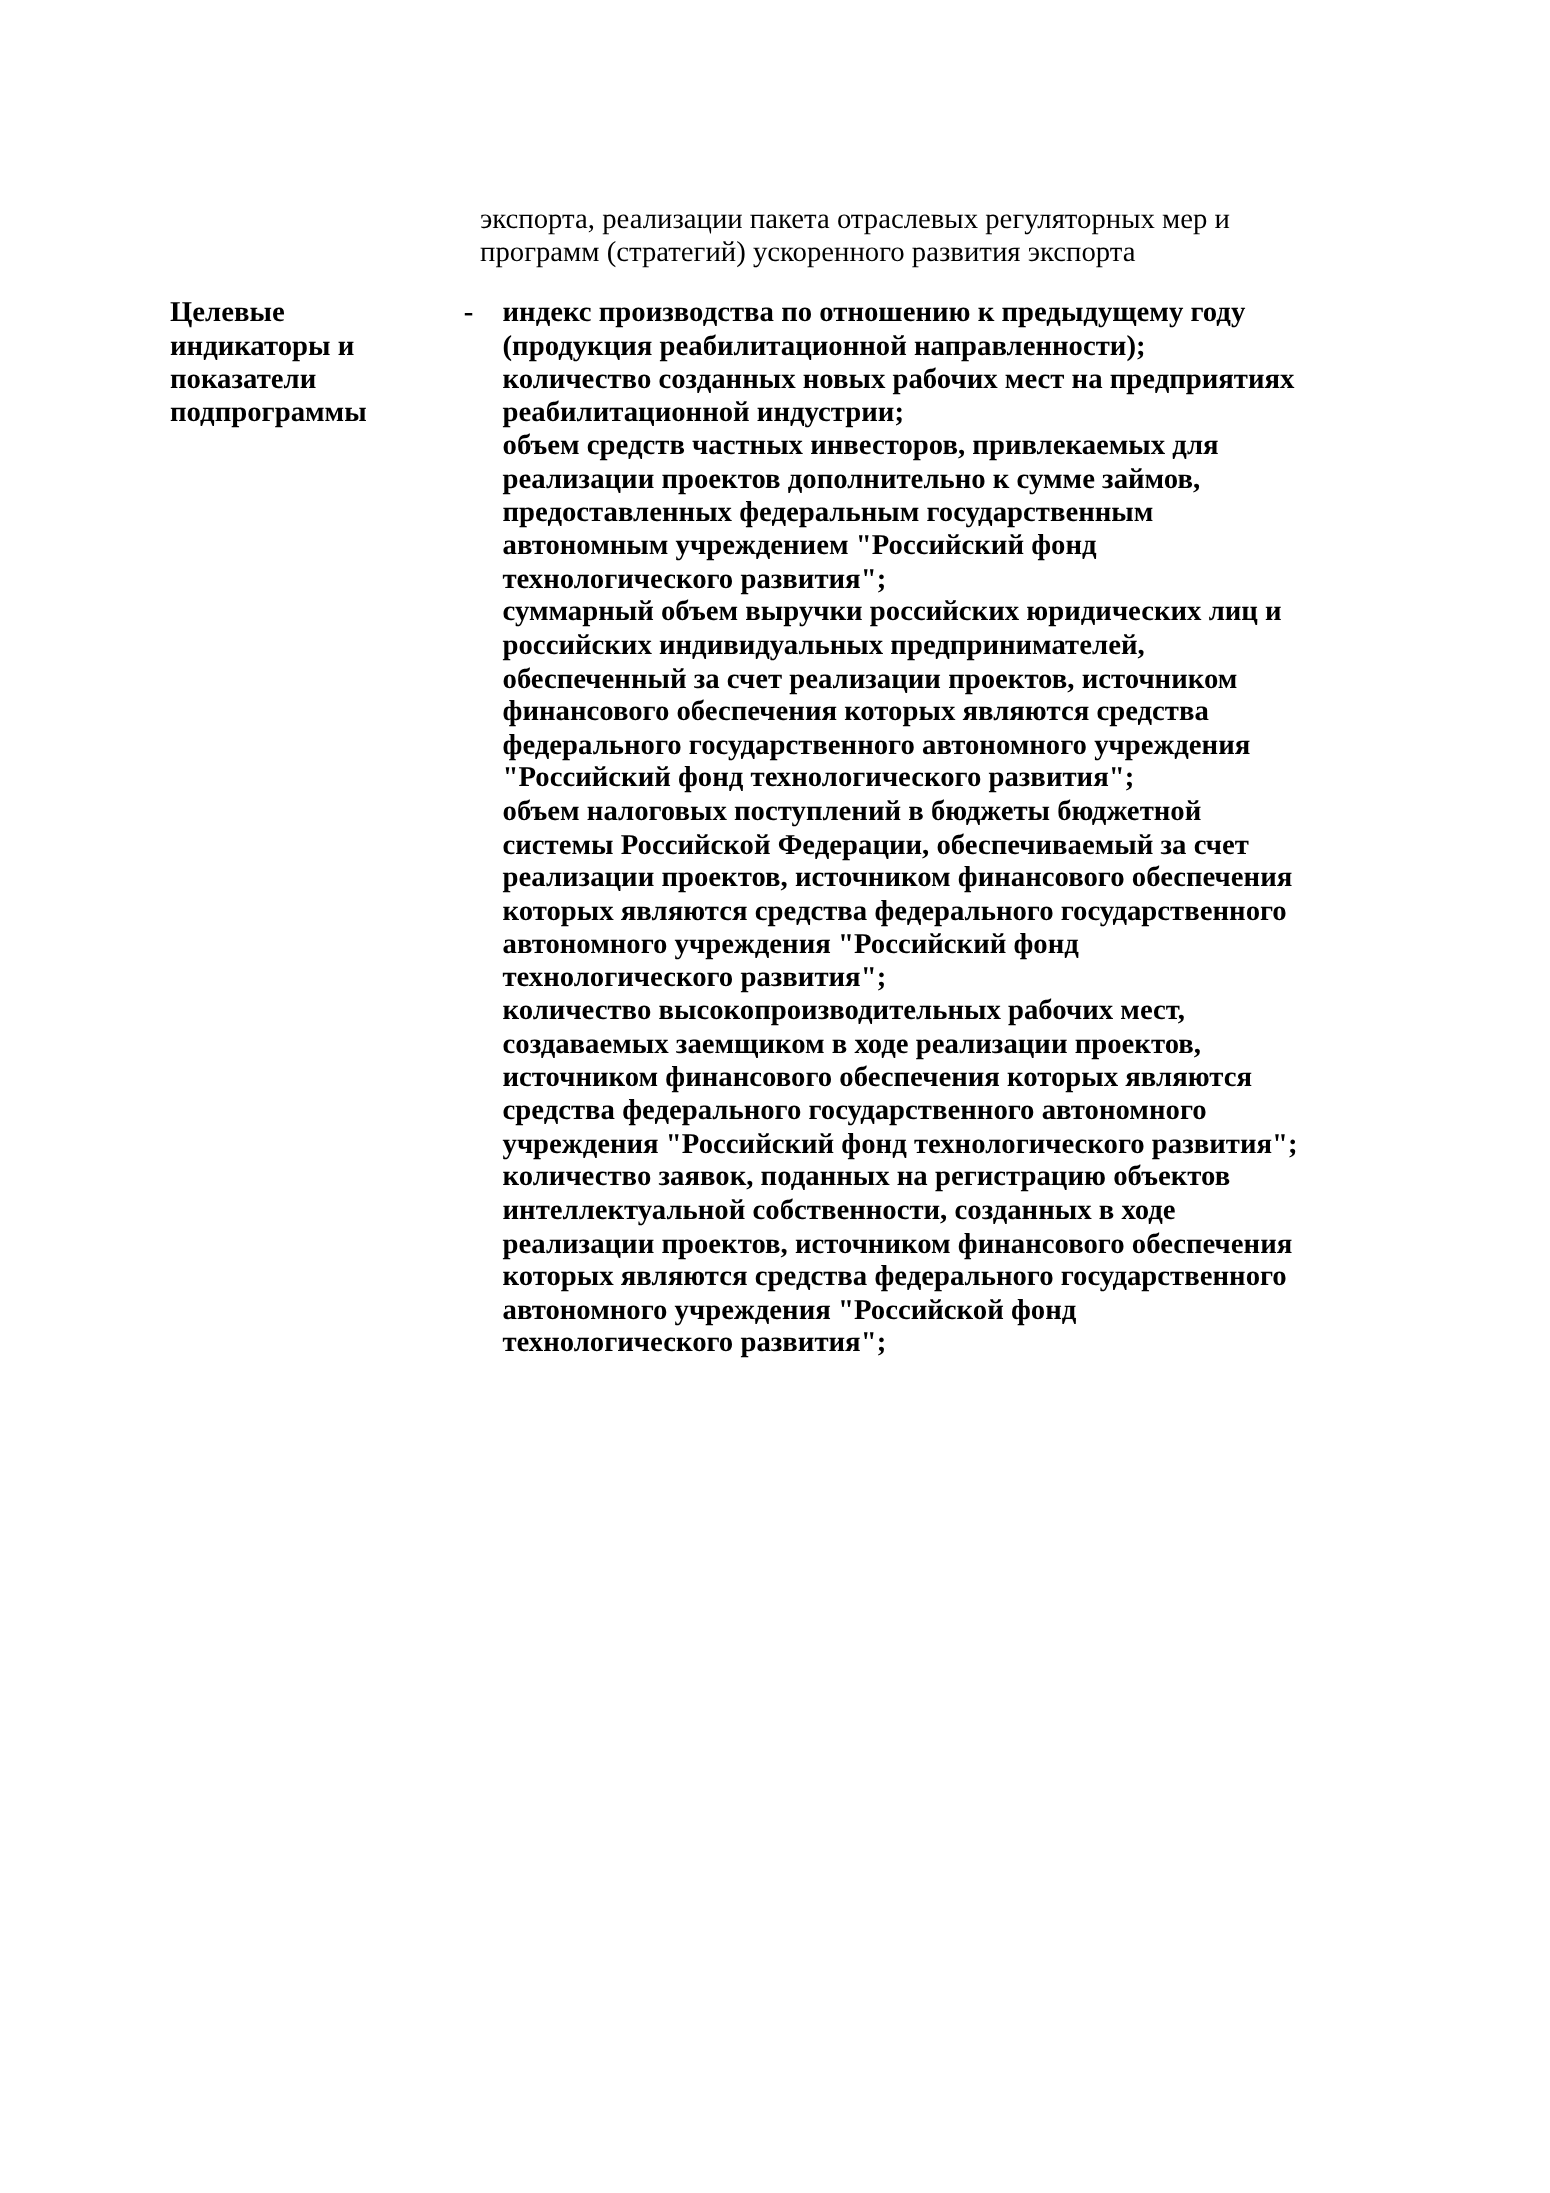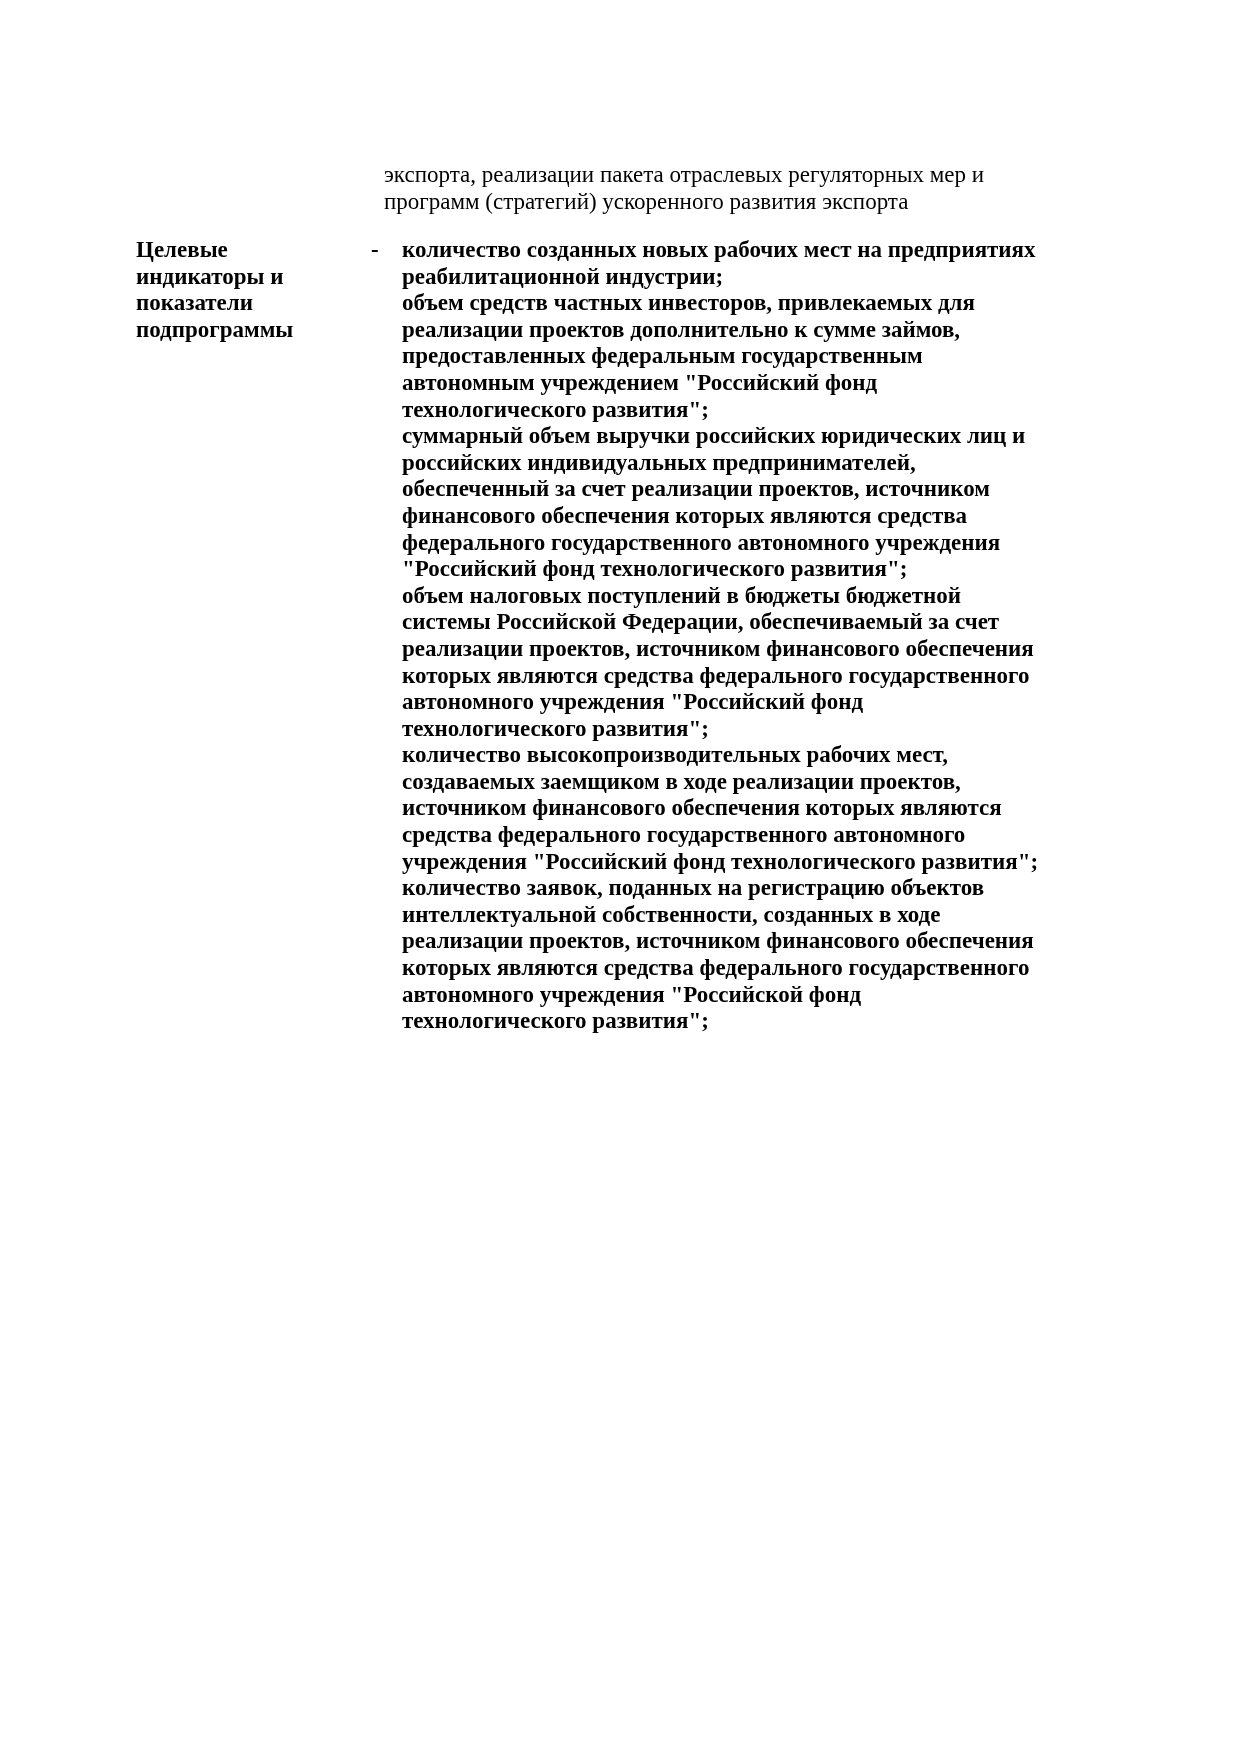"индекс производства по отношению к" div.doc-text { html: none -> <div>индекс производства по отношению к предыдущему году (продукция реабилитационной направленности);</div> }
